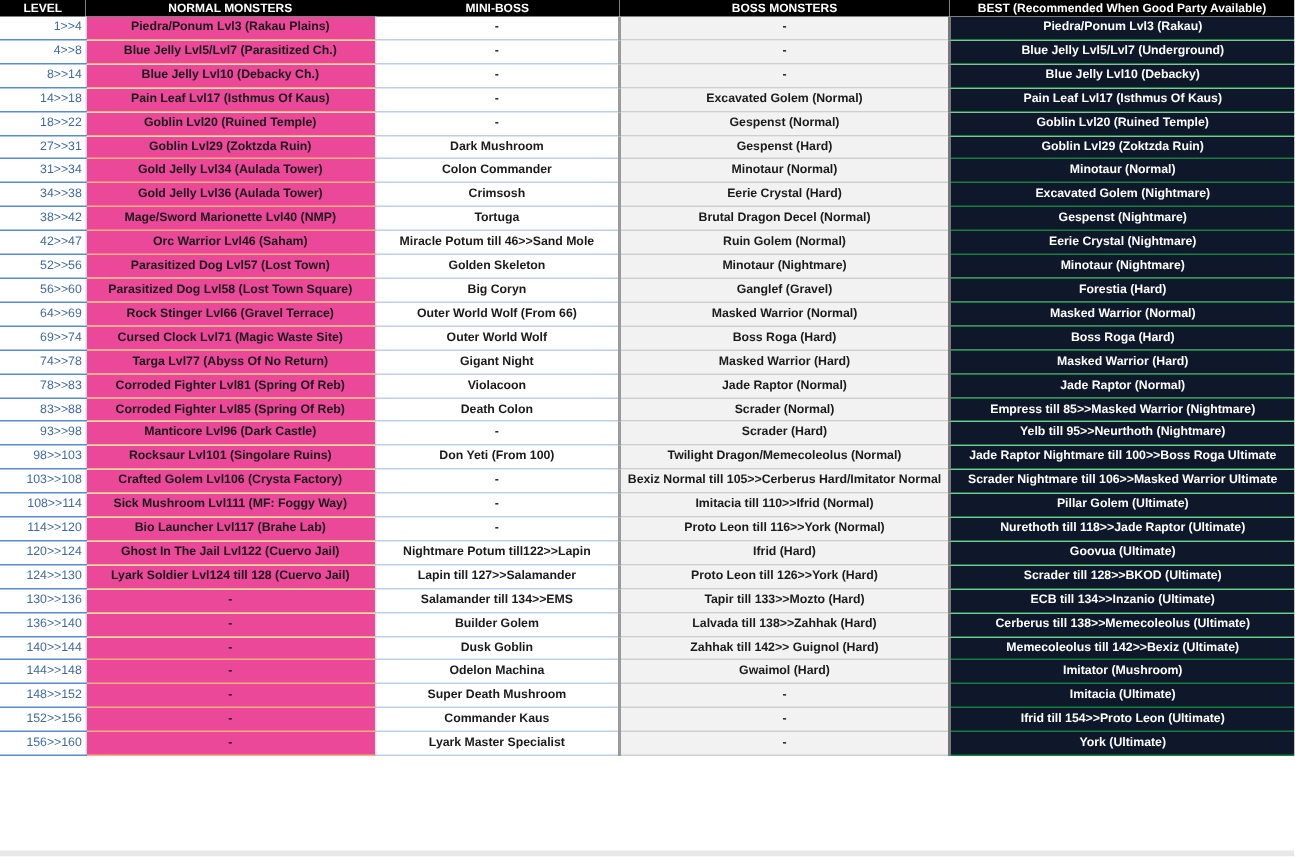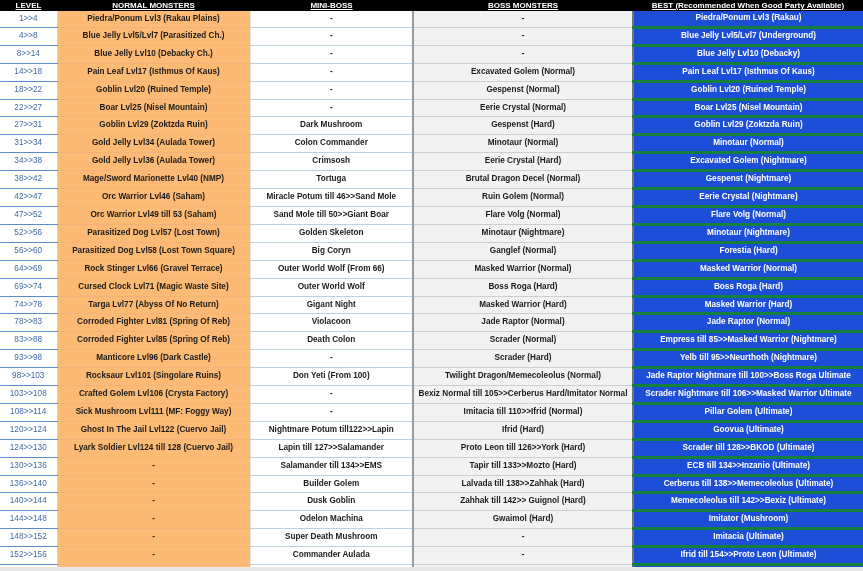"LEVEL" thead th { text-decoration: underline -> none }
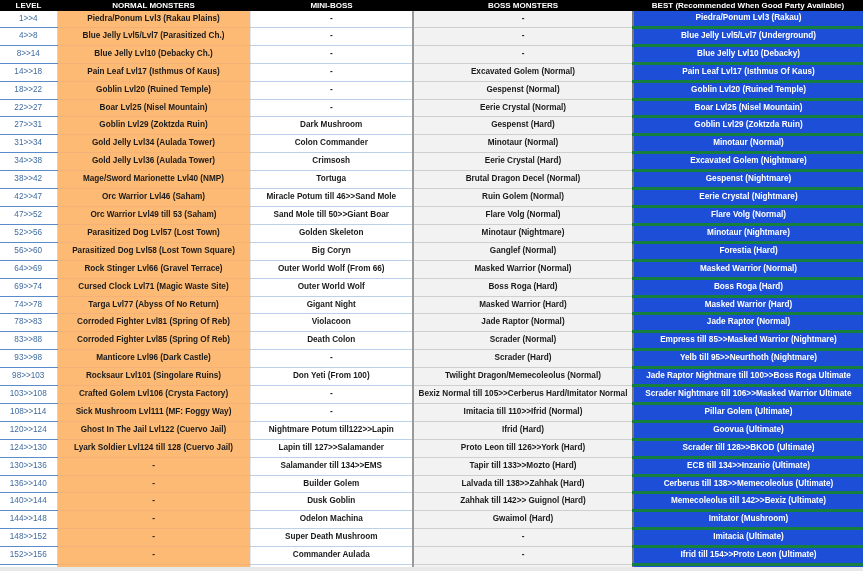"1>>4" td.level { text-align: none -> right }
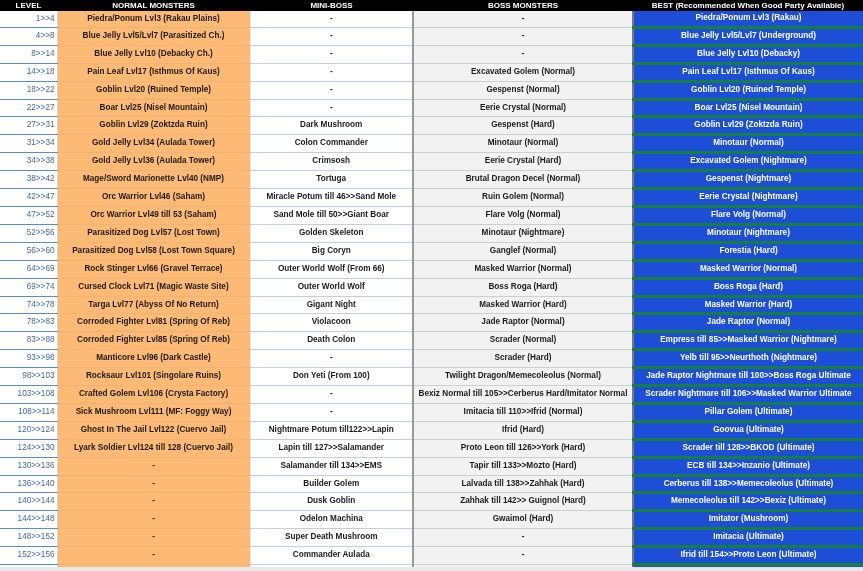"Piedra/Ponum Lvl3 (Rakau Plains)" td.normal { background: #fdba74 -> #ec4899 }
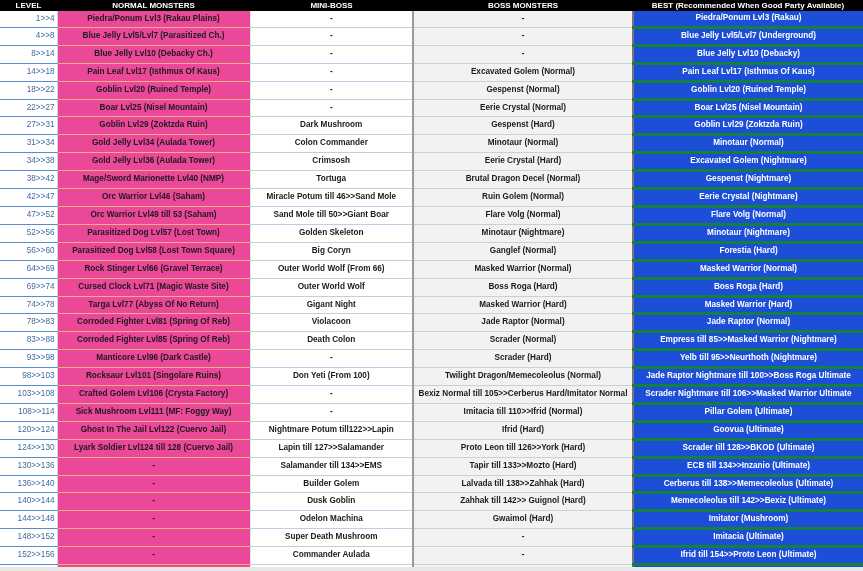"Piedra/Ponum Lvl3 (Rakau)" td.best { background: #1d4ed8 -> #0f172a; border-bottom: 3px solid #15803d -> 1px solid #15803d }
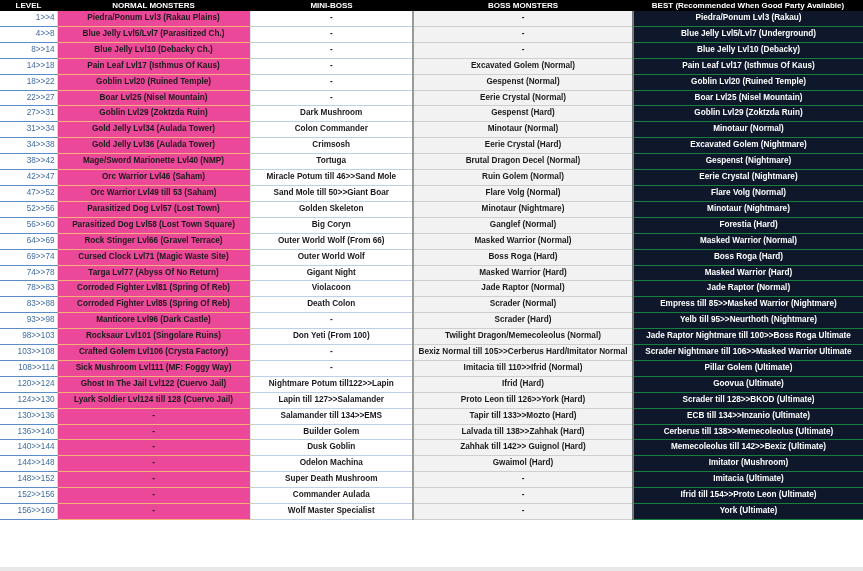"22>>27" tr { html: <tr> <td>22&gt;&gt;27</td> <td>Boar Lvl25 (Nisel Mountain)</td> <td>-</td> <td>Eerie Crystal (Normal)</td> <td>Boar Lvl25 (Nisel Mountain)</td> </tr> -> none }
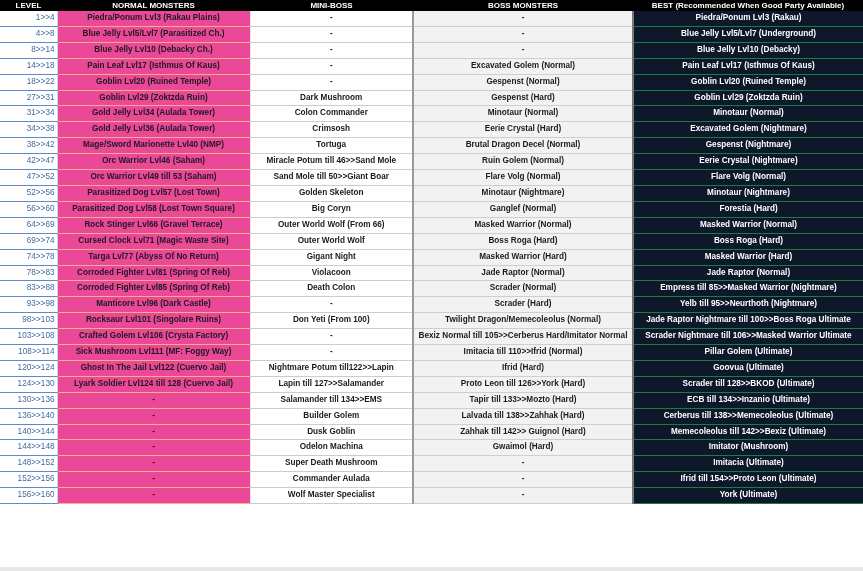"47>>52" tr { html: <tr> <td>47&gt;&gt;52</td> <td>Orc Warrior Lvl49 till 53 (Saham)</td> <td>Sand Mole till 50&gt;&gt;Giant Boar</td> <td>Flare Volg (Normal)</td> <td>Flare Volg (Normal)</td> </tr> -> none }
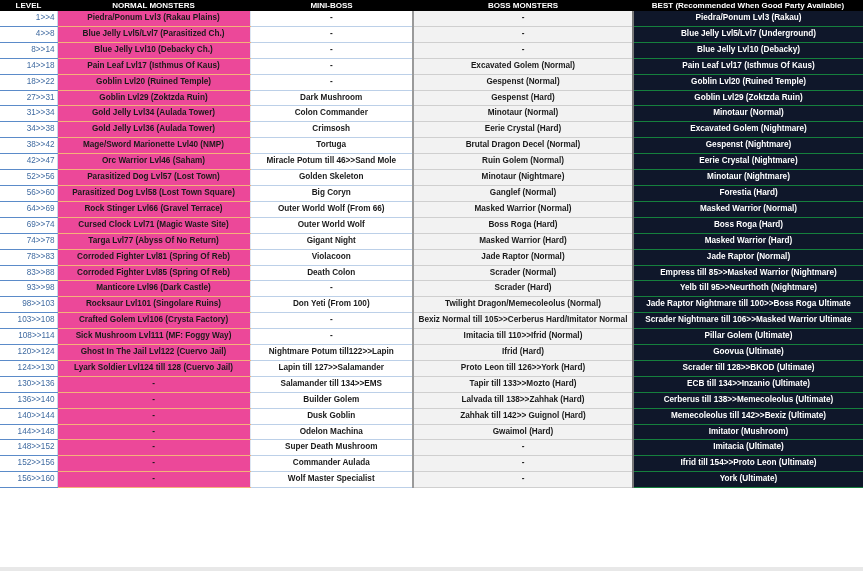"Ganglef (Normal)" td.boss { text: Normal -> Gravel }
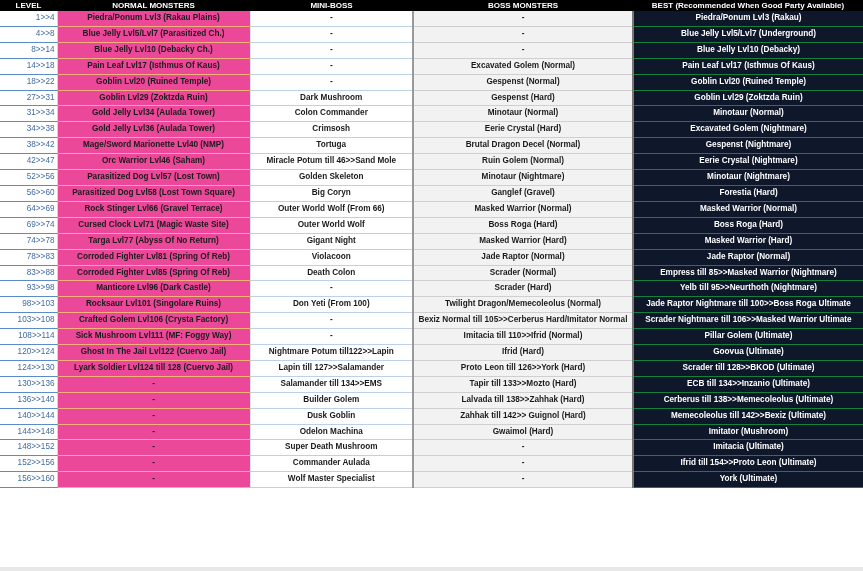"114>>120" tr { html: none -> <tr> <td>114&gt;&gt;120</td> <td>Bio Launcher Lvl117 (Brahe Lab)</td> <td>-</td> <td>Proto Leon till 116&gt;&gt;York (Normal)</td> <td>Nurethoth till 118&gt;&gt;Jade Raptor (Ultimate)</td> </tr> }
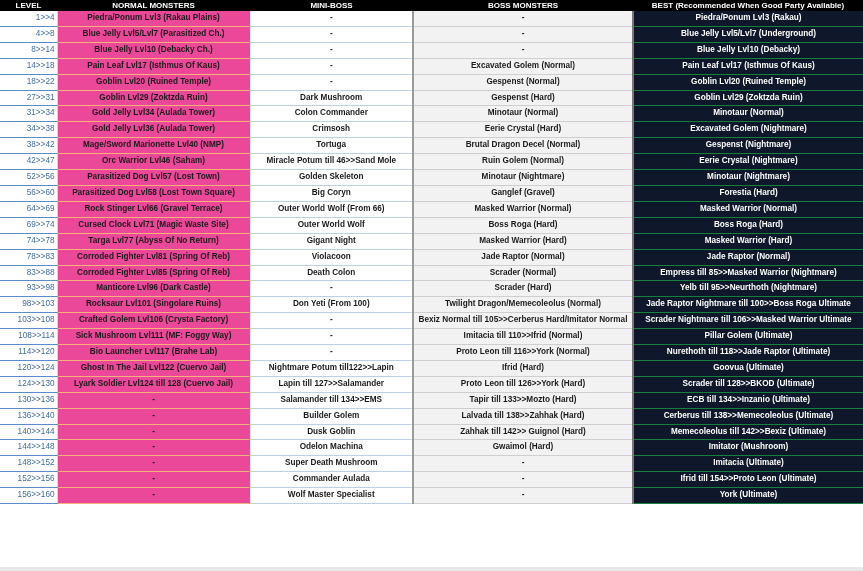"Commander Aulada" td.mini { text: Aulada -> Kaus }
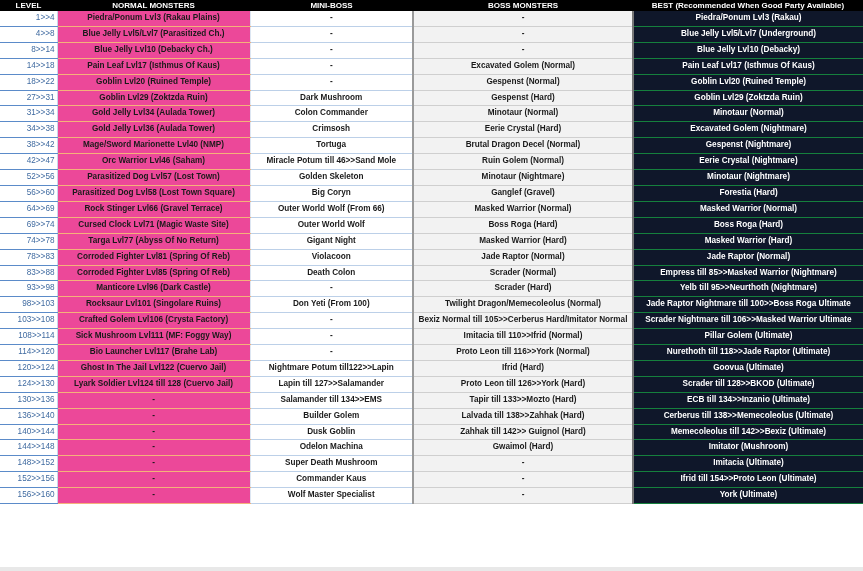"Wolf Master Specialist" td.mini { text: Wolf -> Lyark }
